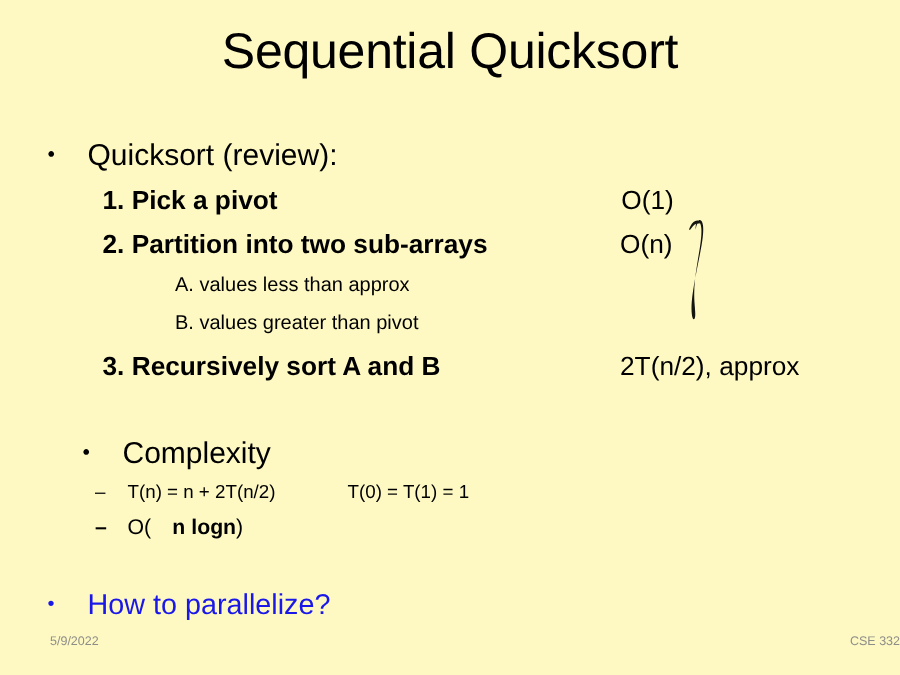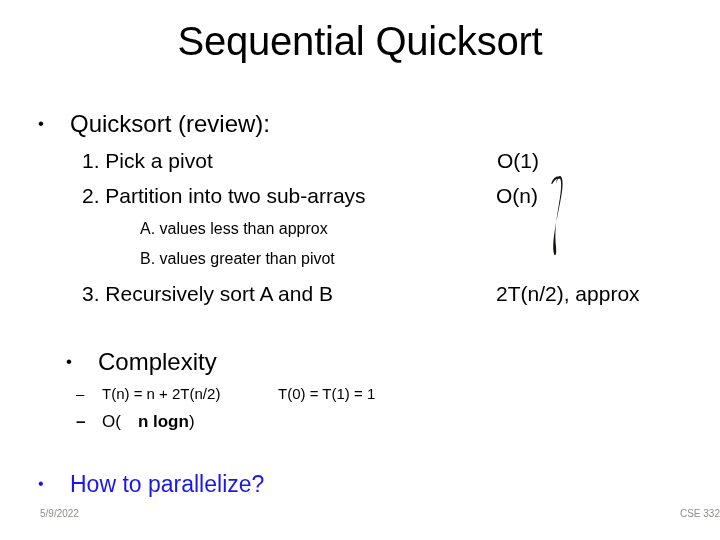"Sequential Quicksort" #slide { background: #ffffff -> #fef9c3 }
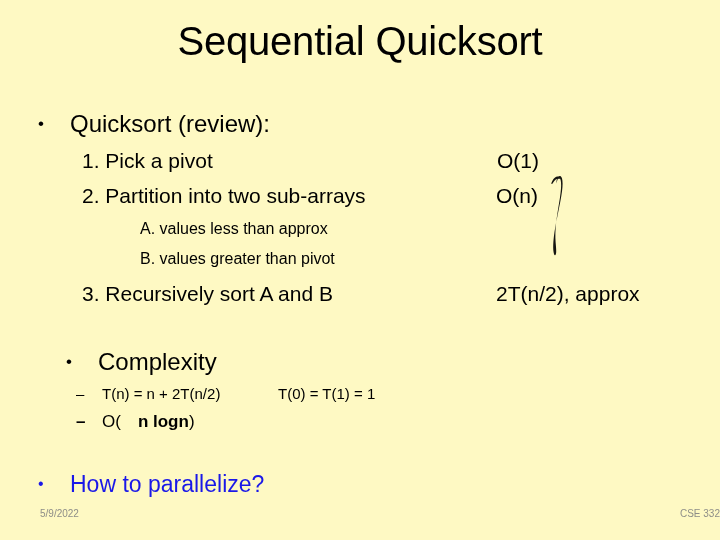"1. Pick a pivot" .lvl2 { font-weight: 400 -> 700 }
